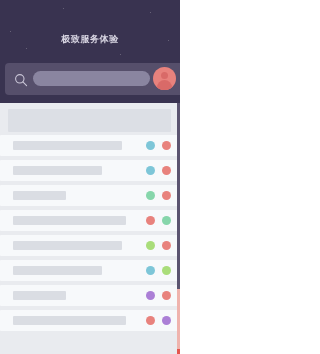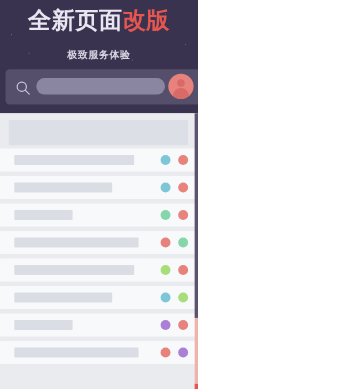"全新页面改版" div.title { html: <div> <span>全新页面</span><span>改版</span> </div> -> none }
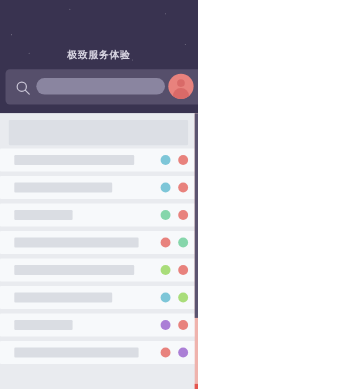"极致服务体验" .subtitle { margin-top: 12px -> none }
